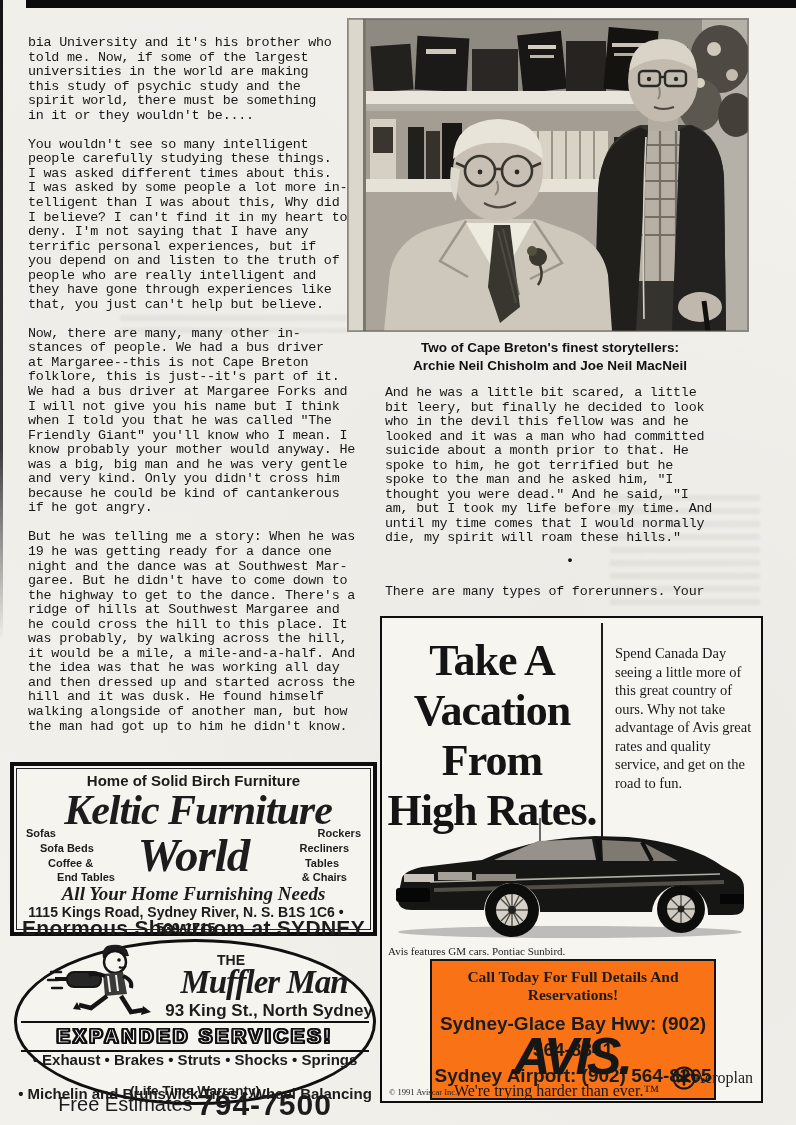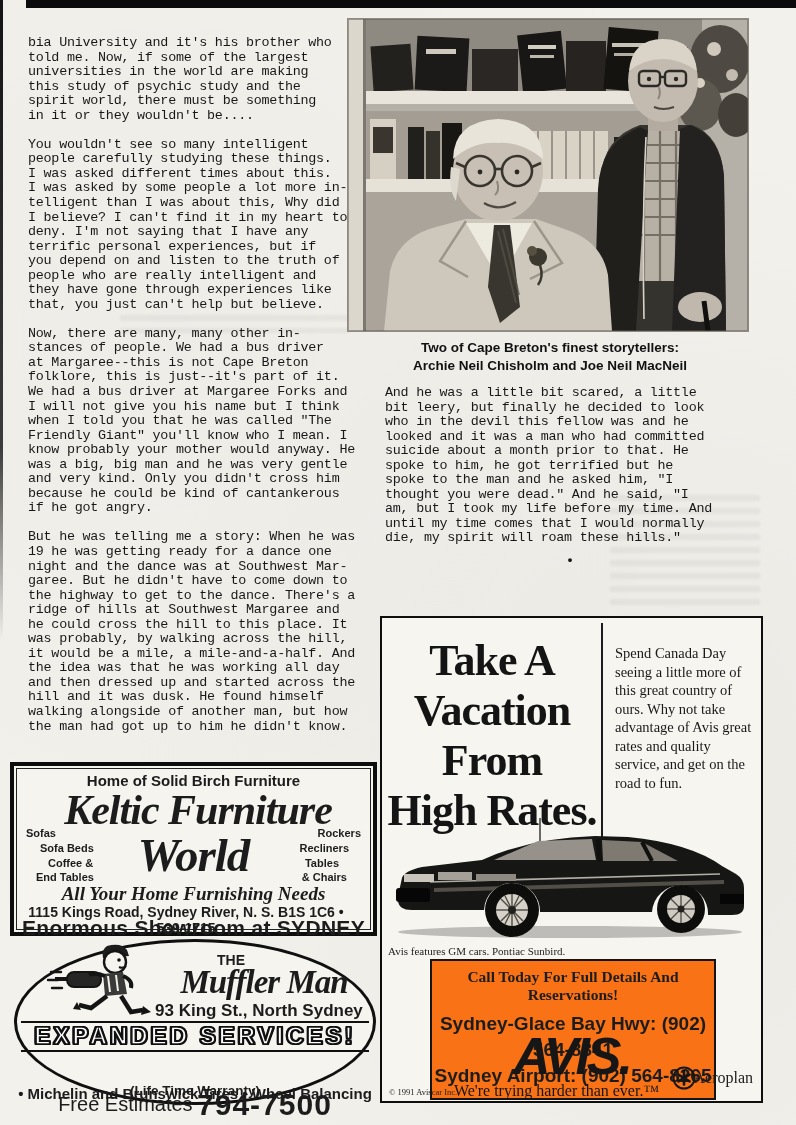"There are many types of" p.typewriter { html: none -> <p>There are many types of forerunners. Your</p> }
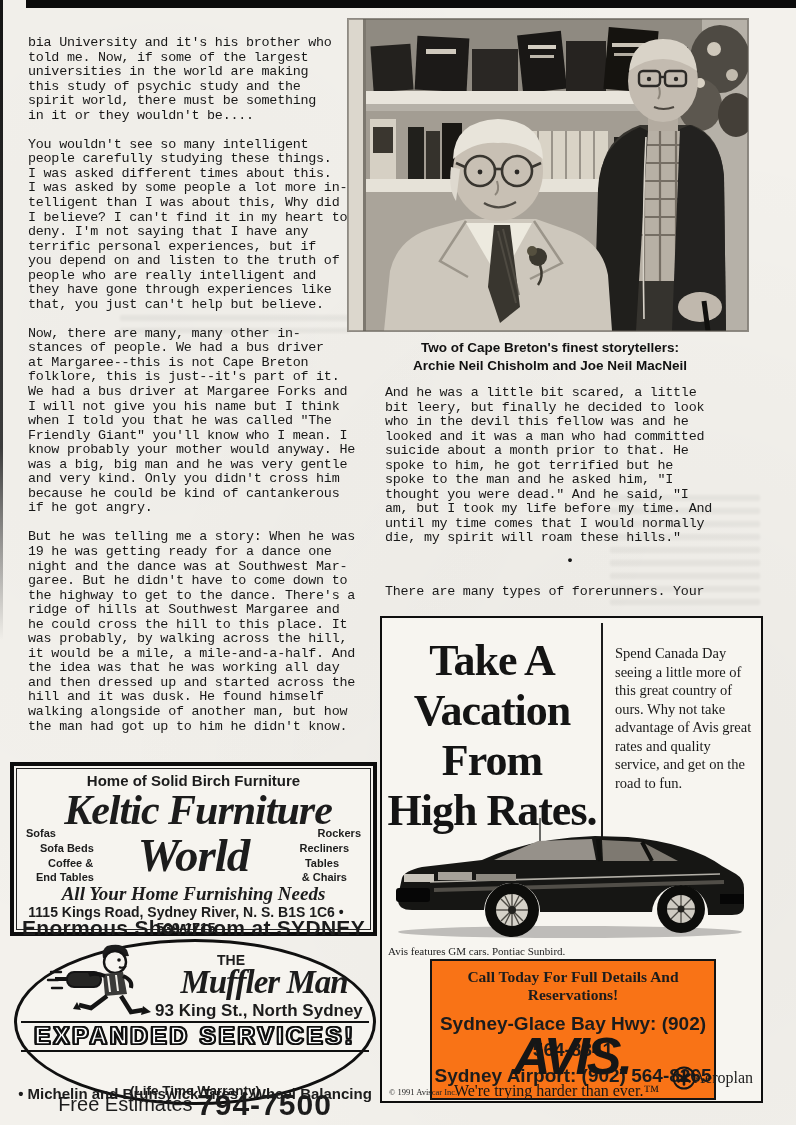"End Tables" .keltic .kleft div:nth-child(4) { text-align: none -> center }
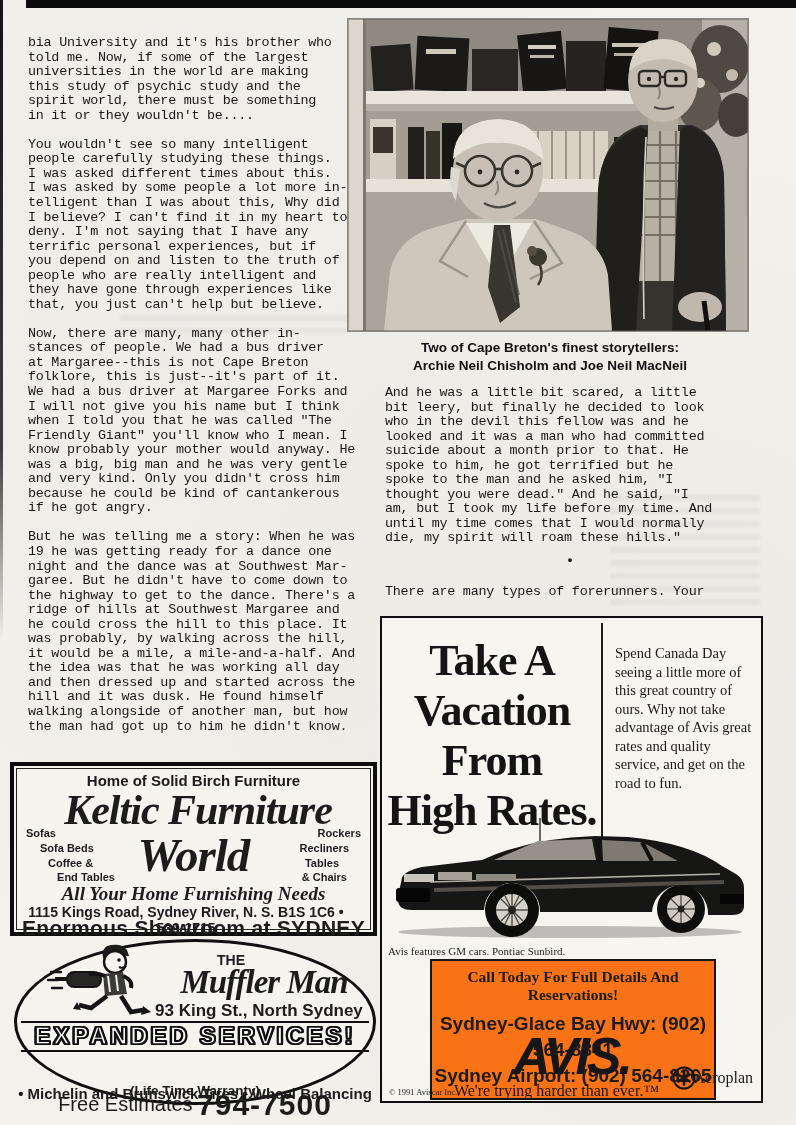"93 King St., North Sydney" .muffler .maddr { text-align: left -> right }
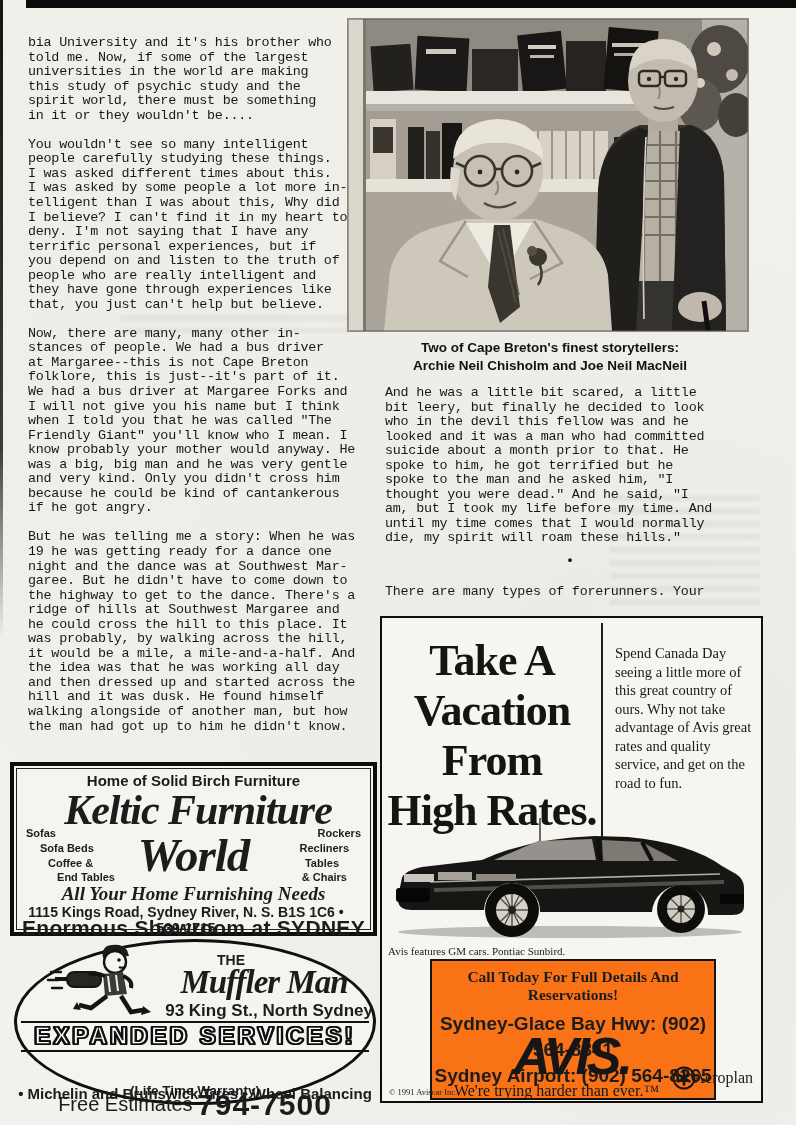"EXPANDED SERVICES!" .muffler .mbanner { font-size: 24px -> 20px }
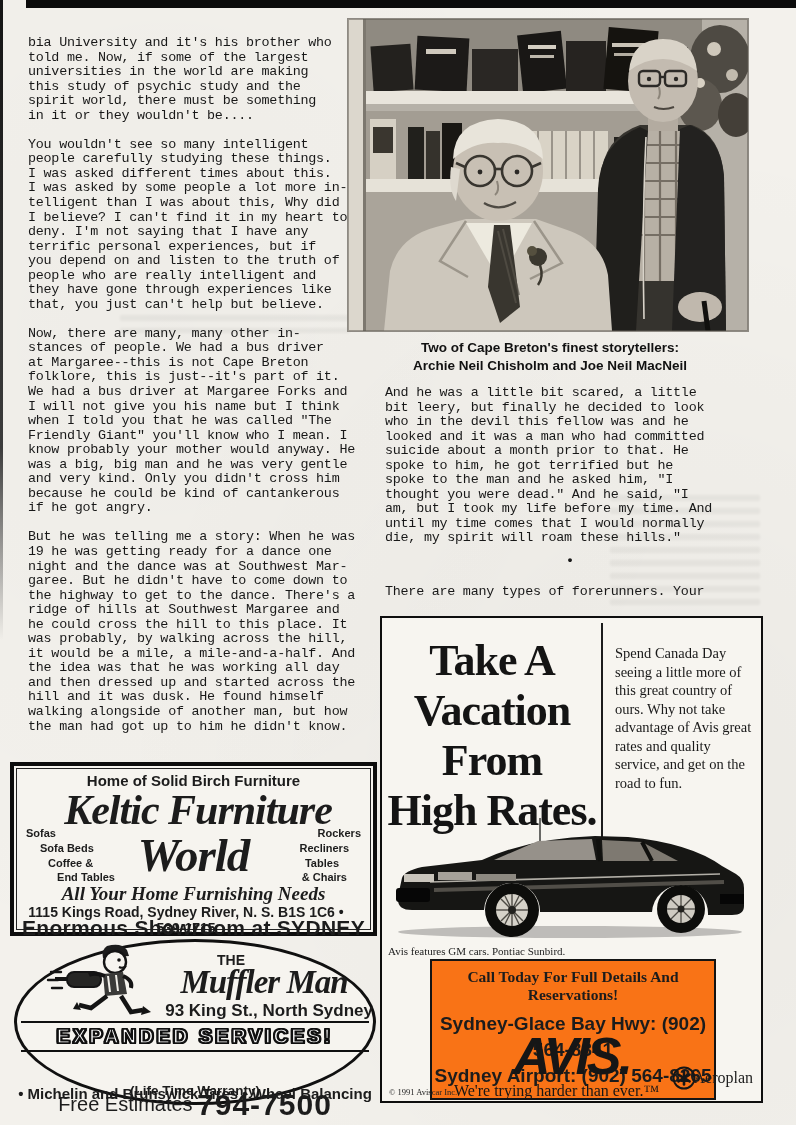"• Exhaust • Brakes •" div.msvc1 { html: none -> <div>• Exhaust • Brakes • Struts • Shocks • Springs</div> }
